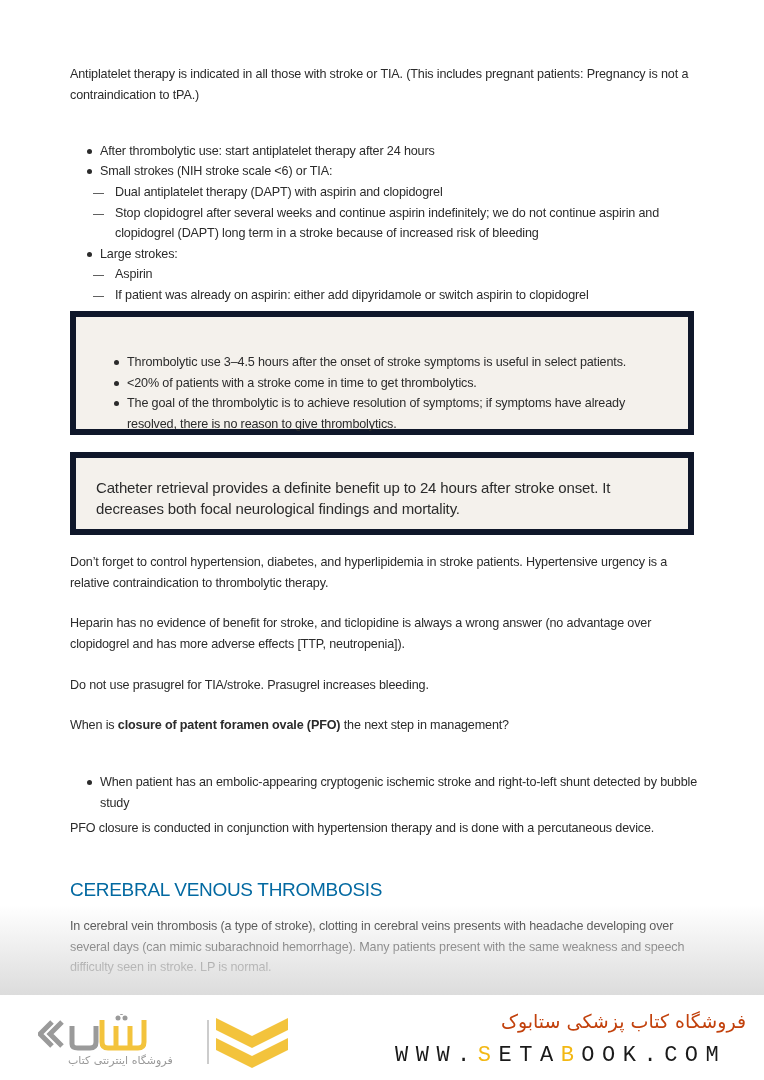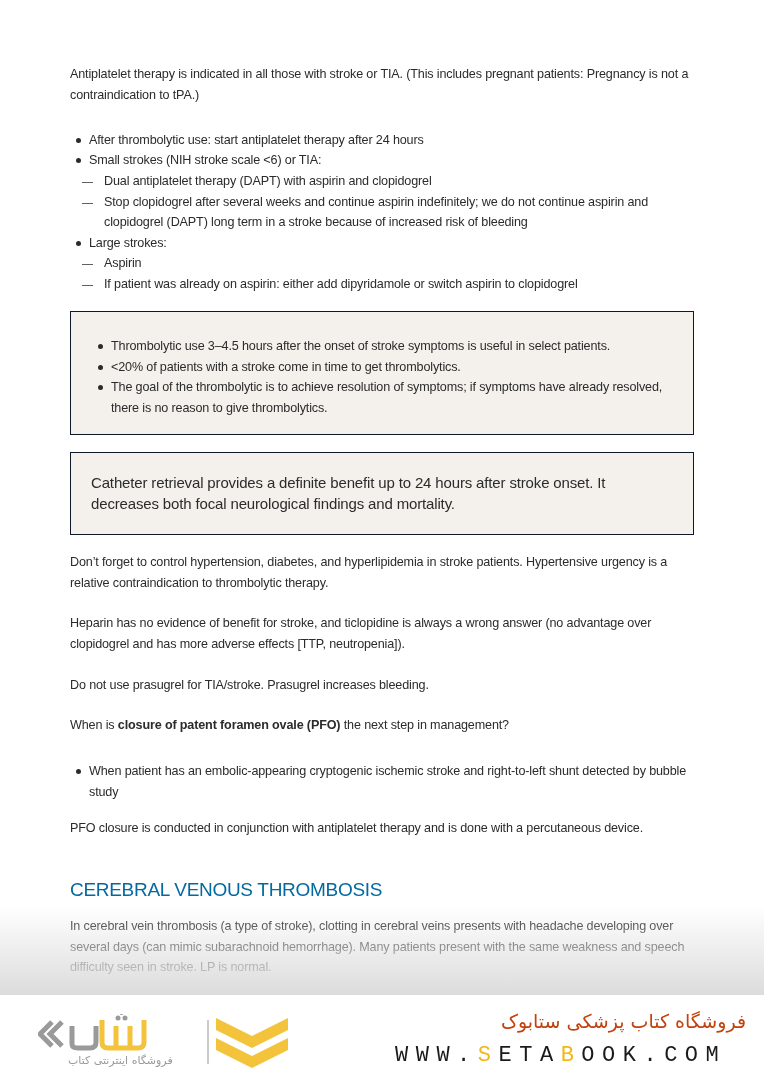"After thrombolytic use: start" ul.bul { margin: 4px -> 15px }
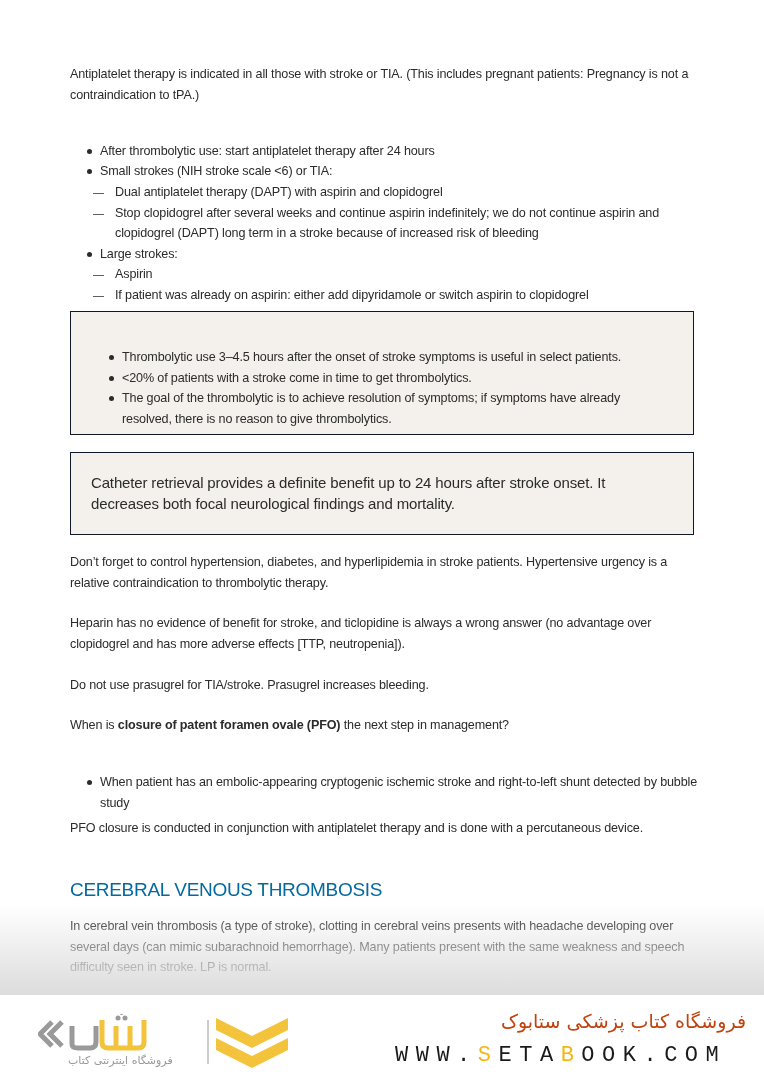"Thrombolytic use 3–4.5 hours after" .box { border: 1px solid #0f172a -> 6px solid #0f172a }
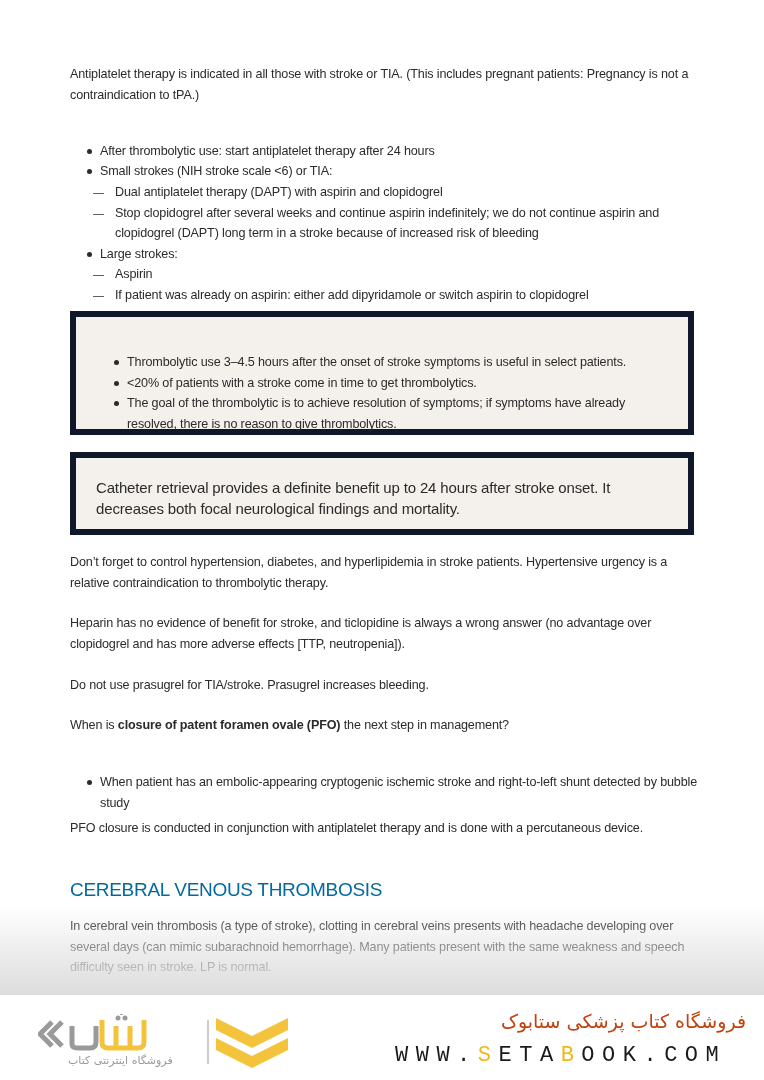"PFO closure is conducted in" p.abs { text: antiplatelet -> hypertension }
